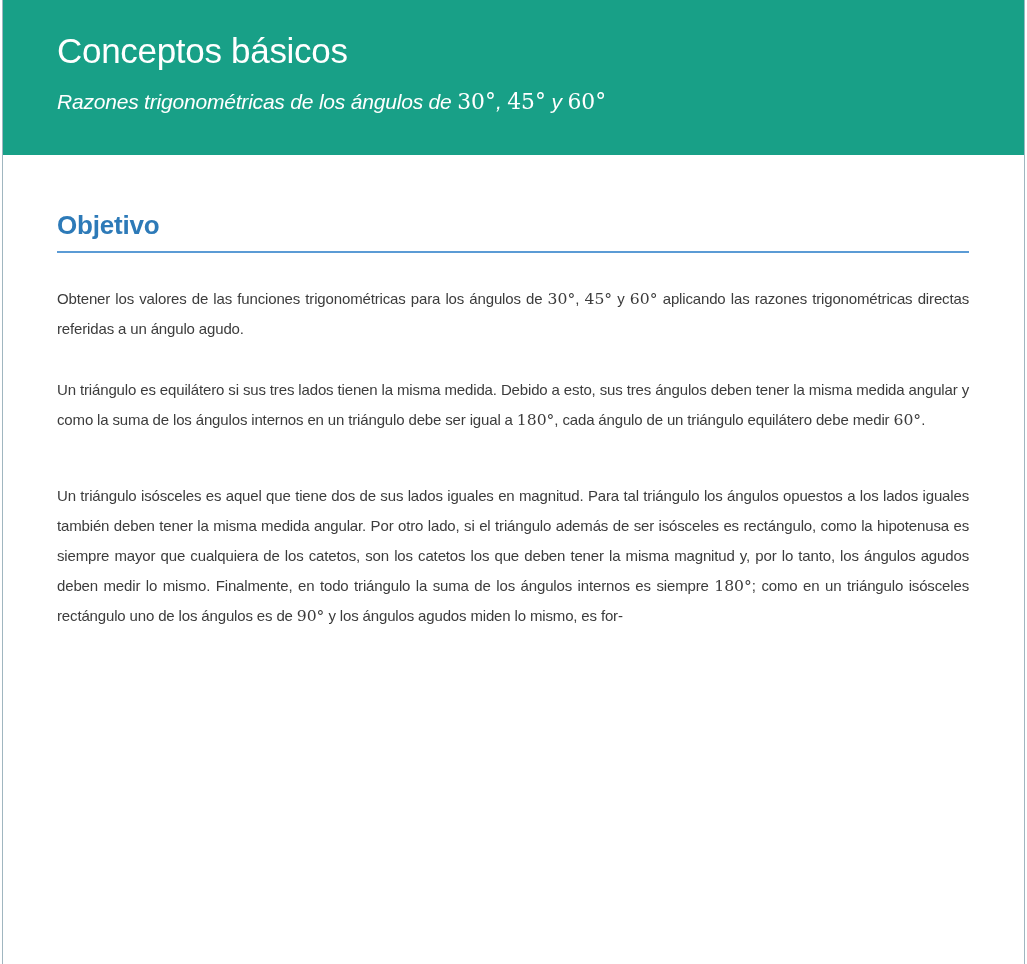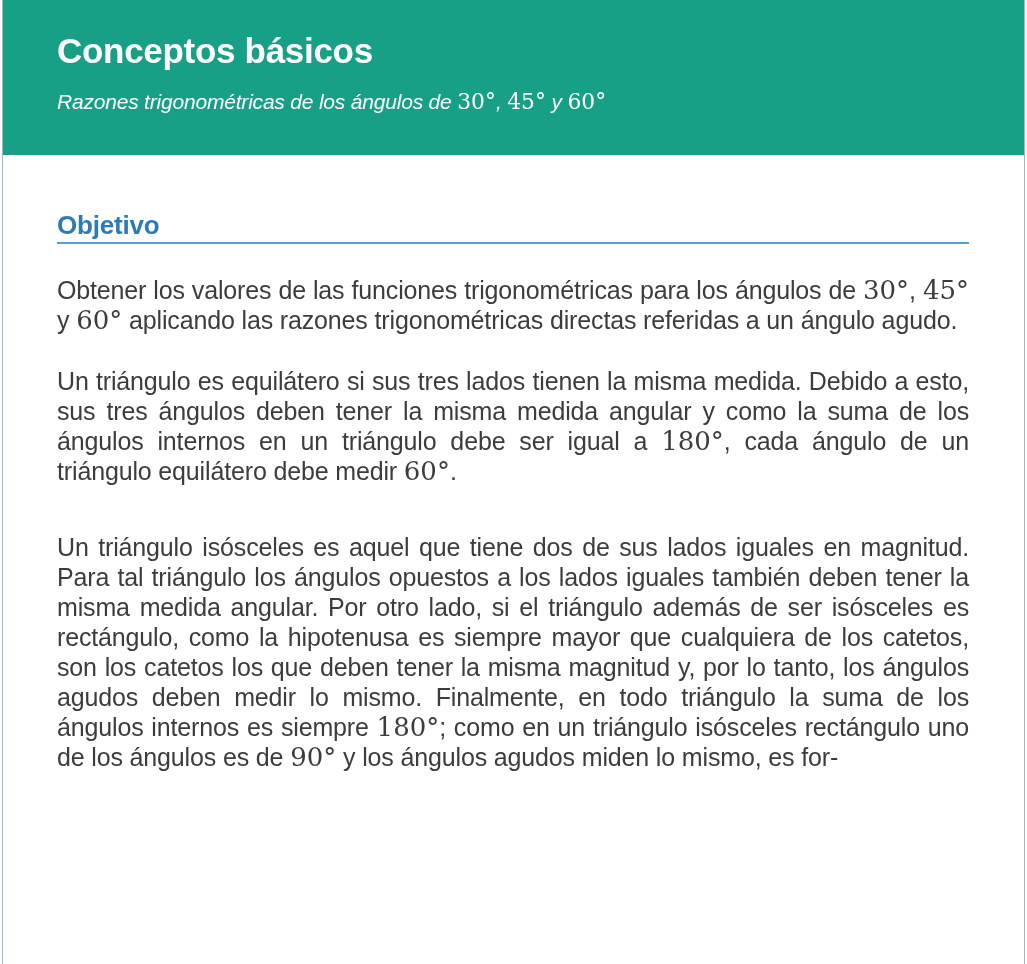"Conceptos básicos" .hero h1 { font-weight: bold -> normal }
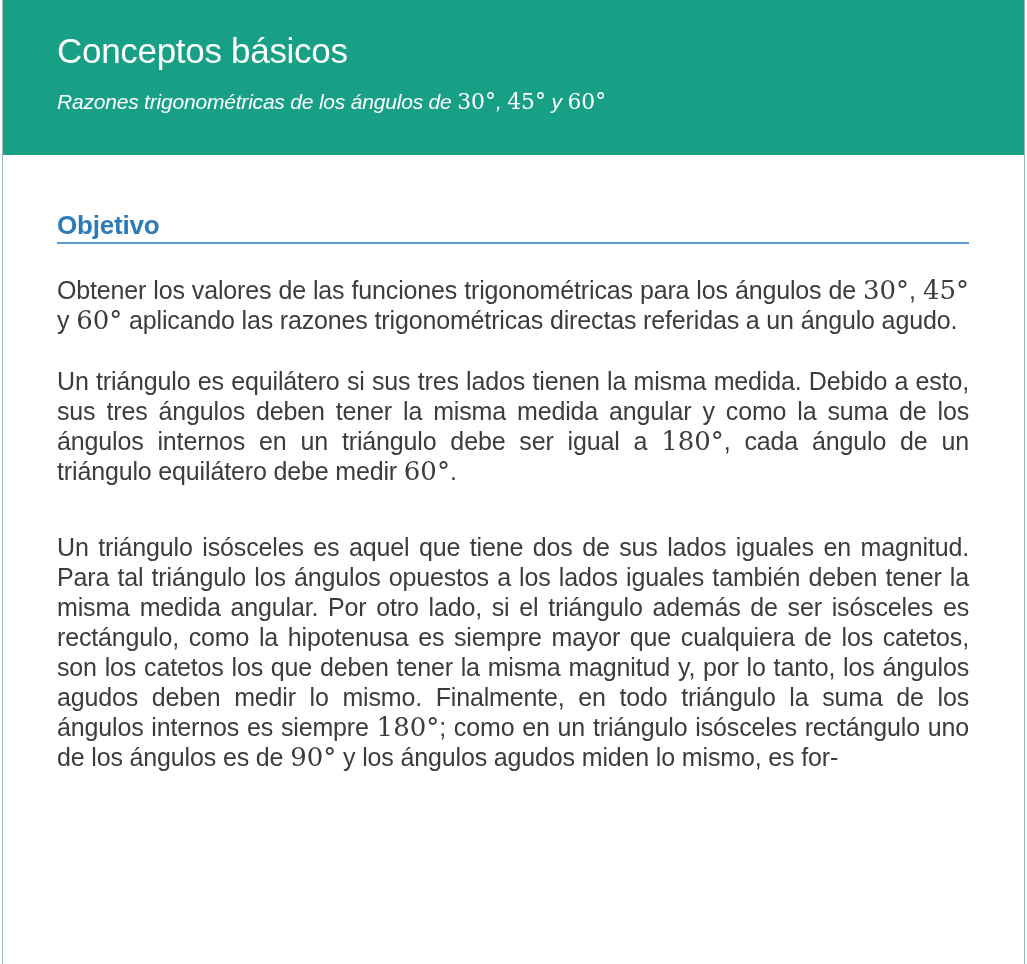"Objetivo" h2.section-heading { padding-bottom: none -> 9px }
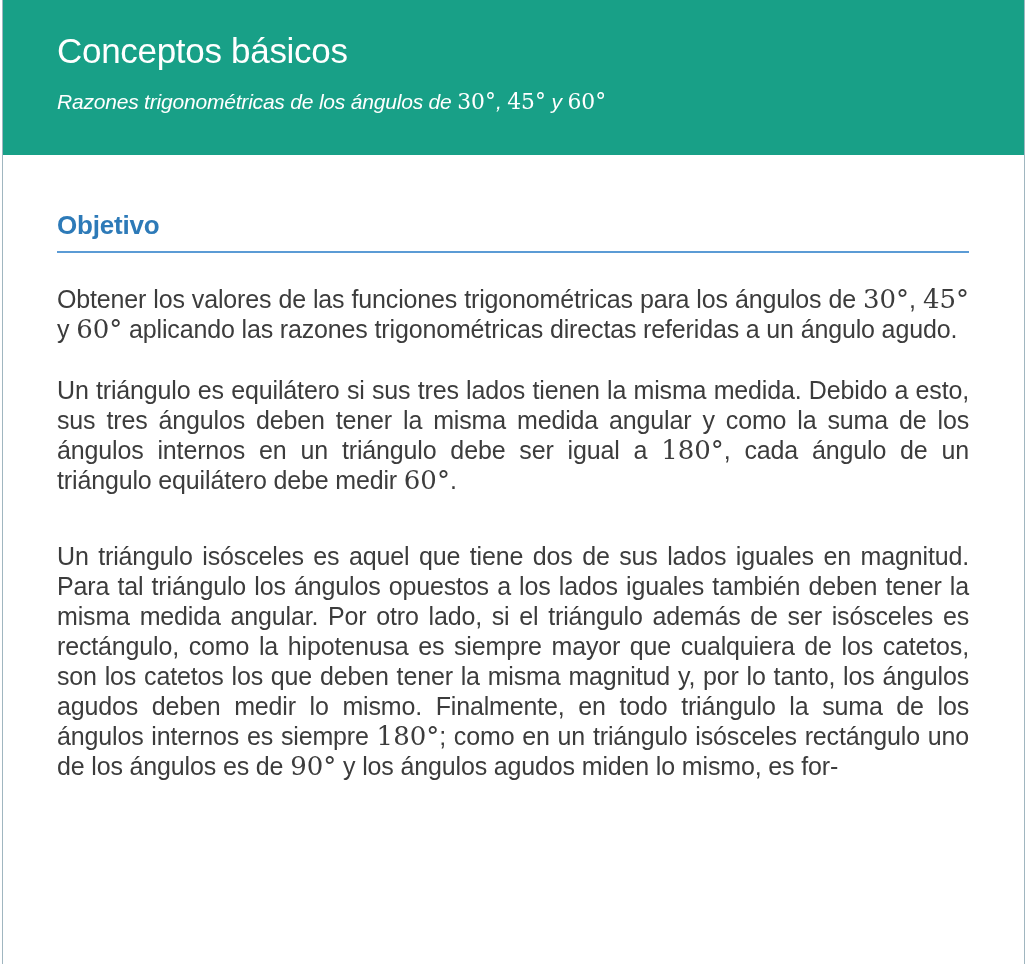"Obtener los valores de las" p.body-par { font-size: 25px -> 15px }
